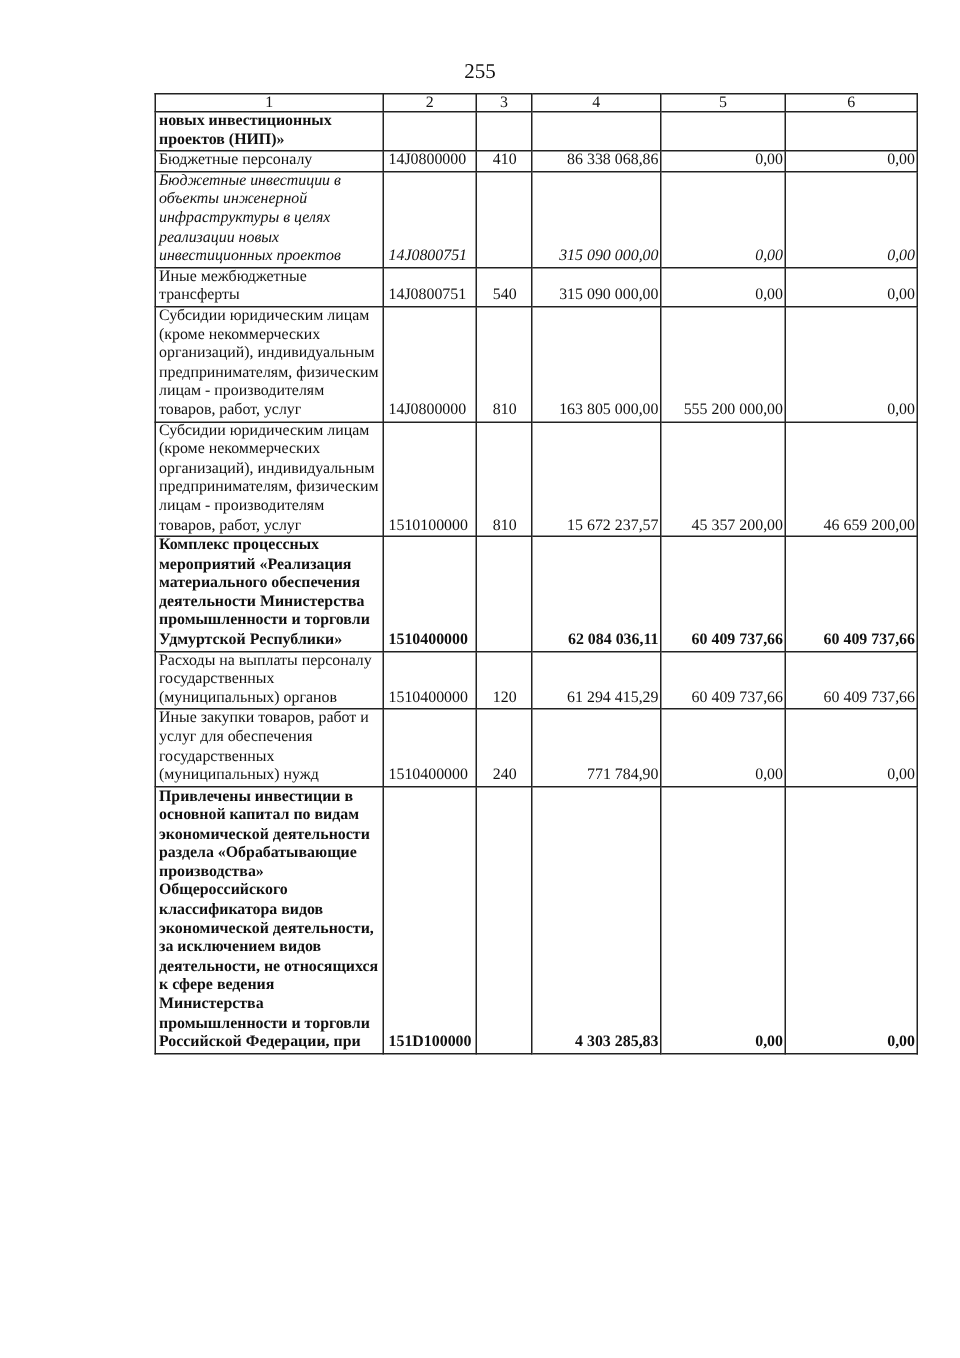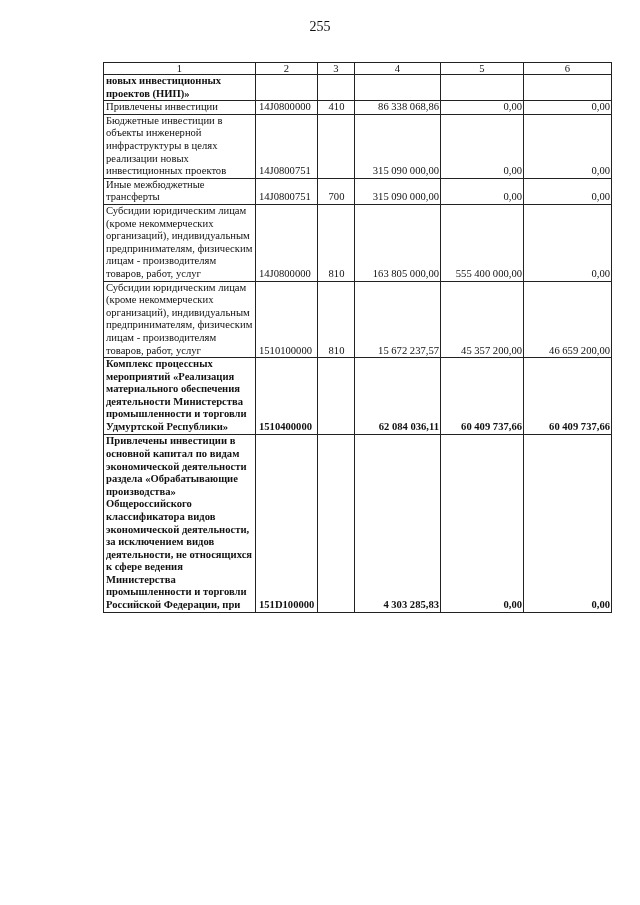"255" .page-number { top: 19px -> 41px }
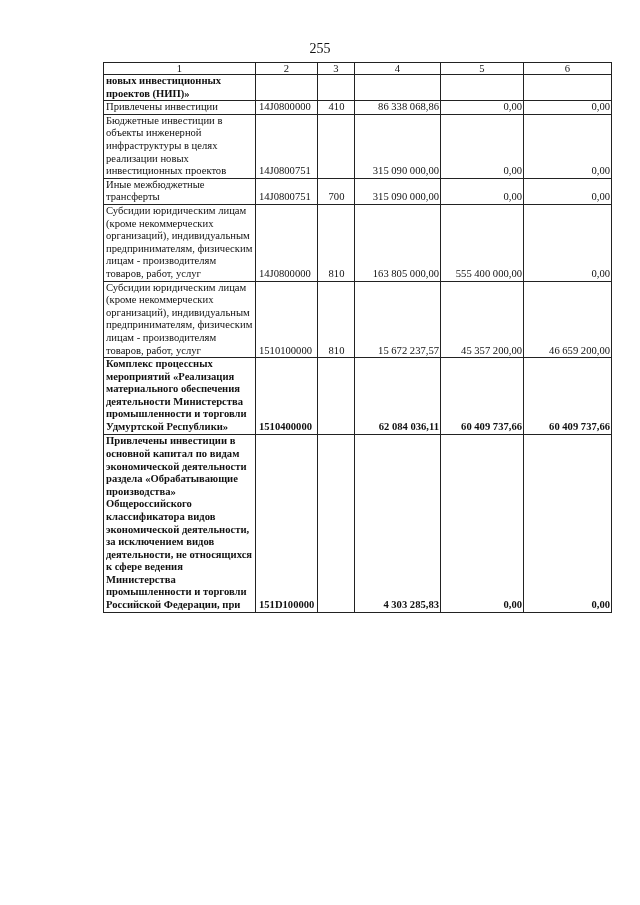"Привлечены инвестиции" td.c1 { text: Привлечены инвестиции -> Бюджетные персоналу }
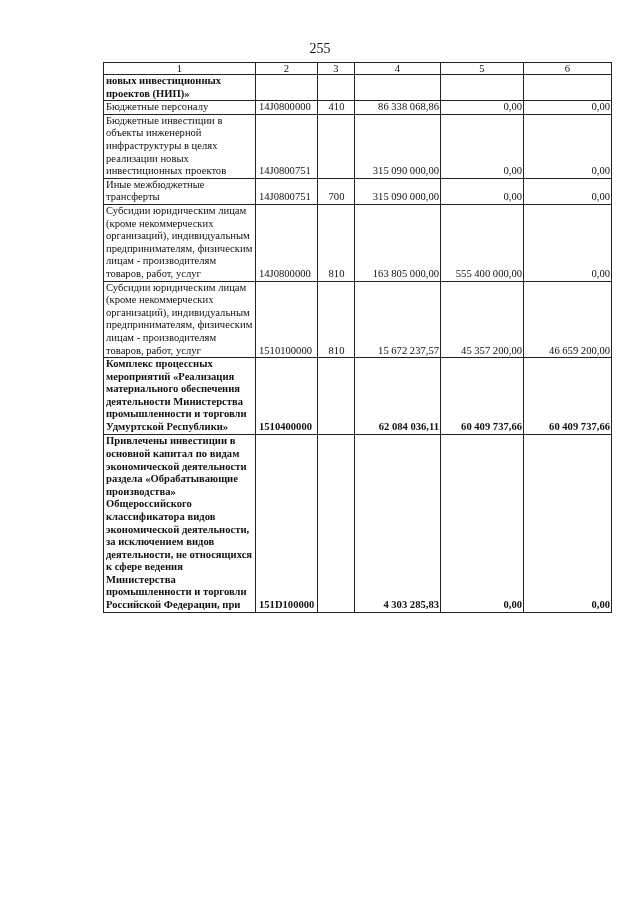"Бюджетные инвестиции в объекты" tr { font-style: none -> italic }
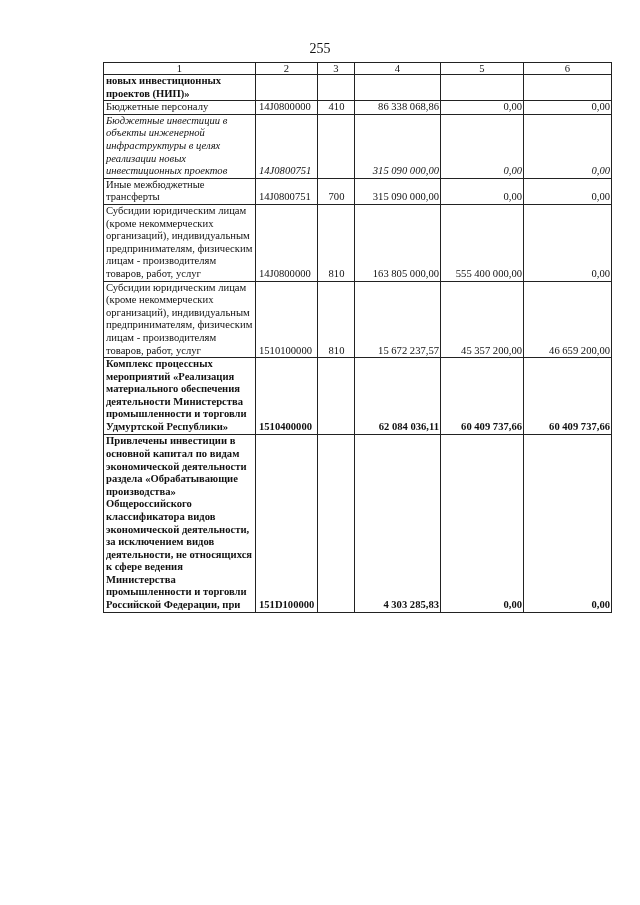"700" td.c3 { text: 700 -> 540 }
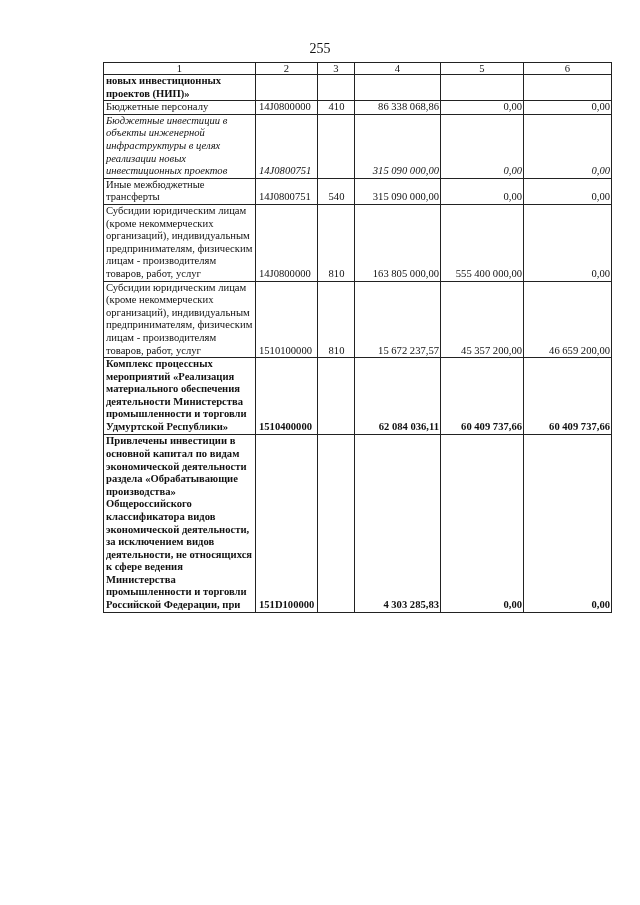"555 400 000,00" td.num { text: 555 400 000,00 -> 555 200 000,00 }
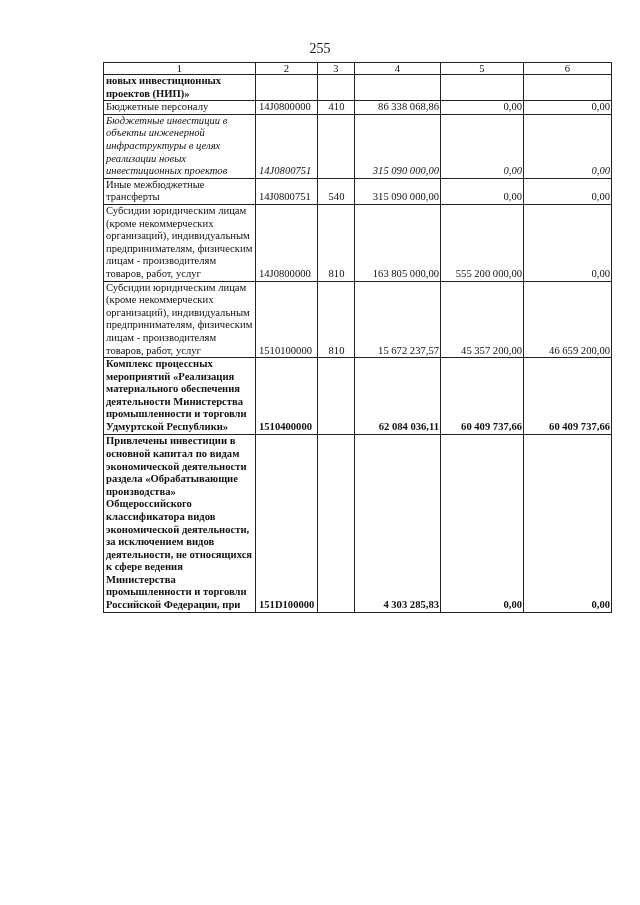"Расходы на выплаты персоналу" tr { html: none -> <tr> <td>Расходы на выплаты персоналу государственных (муниципальных) органов</td> <td>1510400000</td> <td>120</td> <td>61 294 415,29</td> <td>60 409 737,66</td> <td>60 409 737,66</td> </tr> }
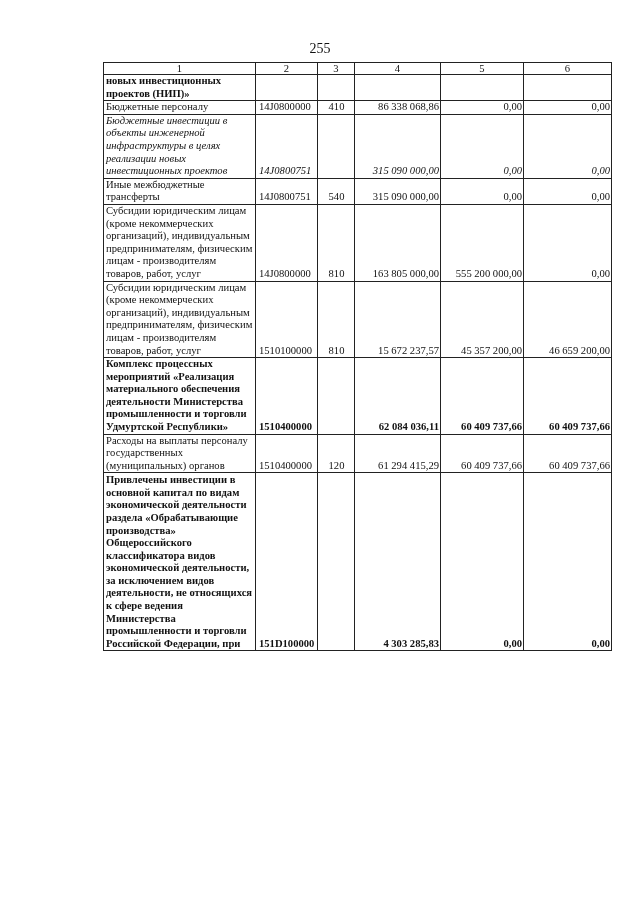"Иные закупки товаров, работ и" tr { html: none -> <tr> <td>Иные закупки товаров, работ и услуг для обеспечения государственных (муниципальных) нужд</td> <td>1510400000</td> <td>240</td> <td>771 784,90</td> <td>0,00</td> <td>0,00</td> </tr> }
